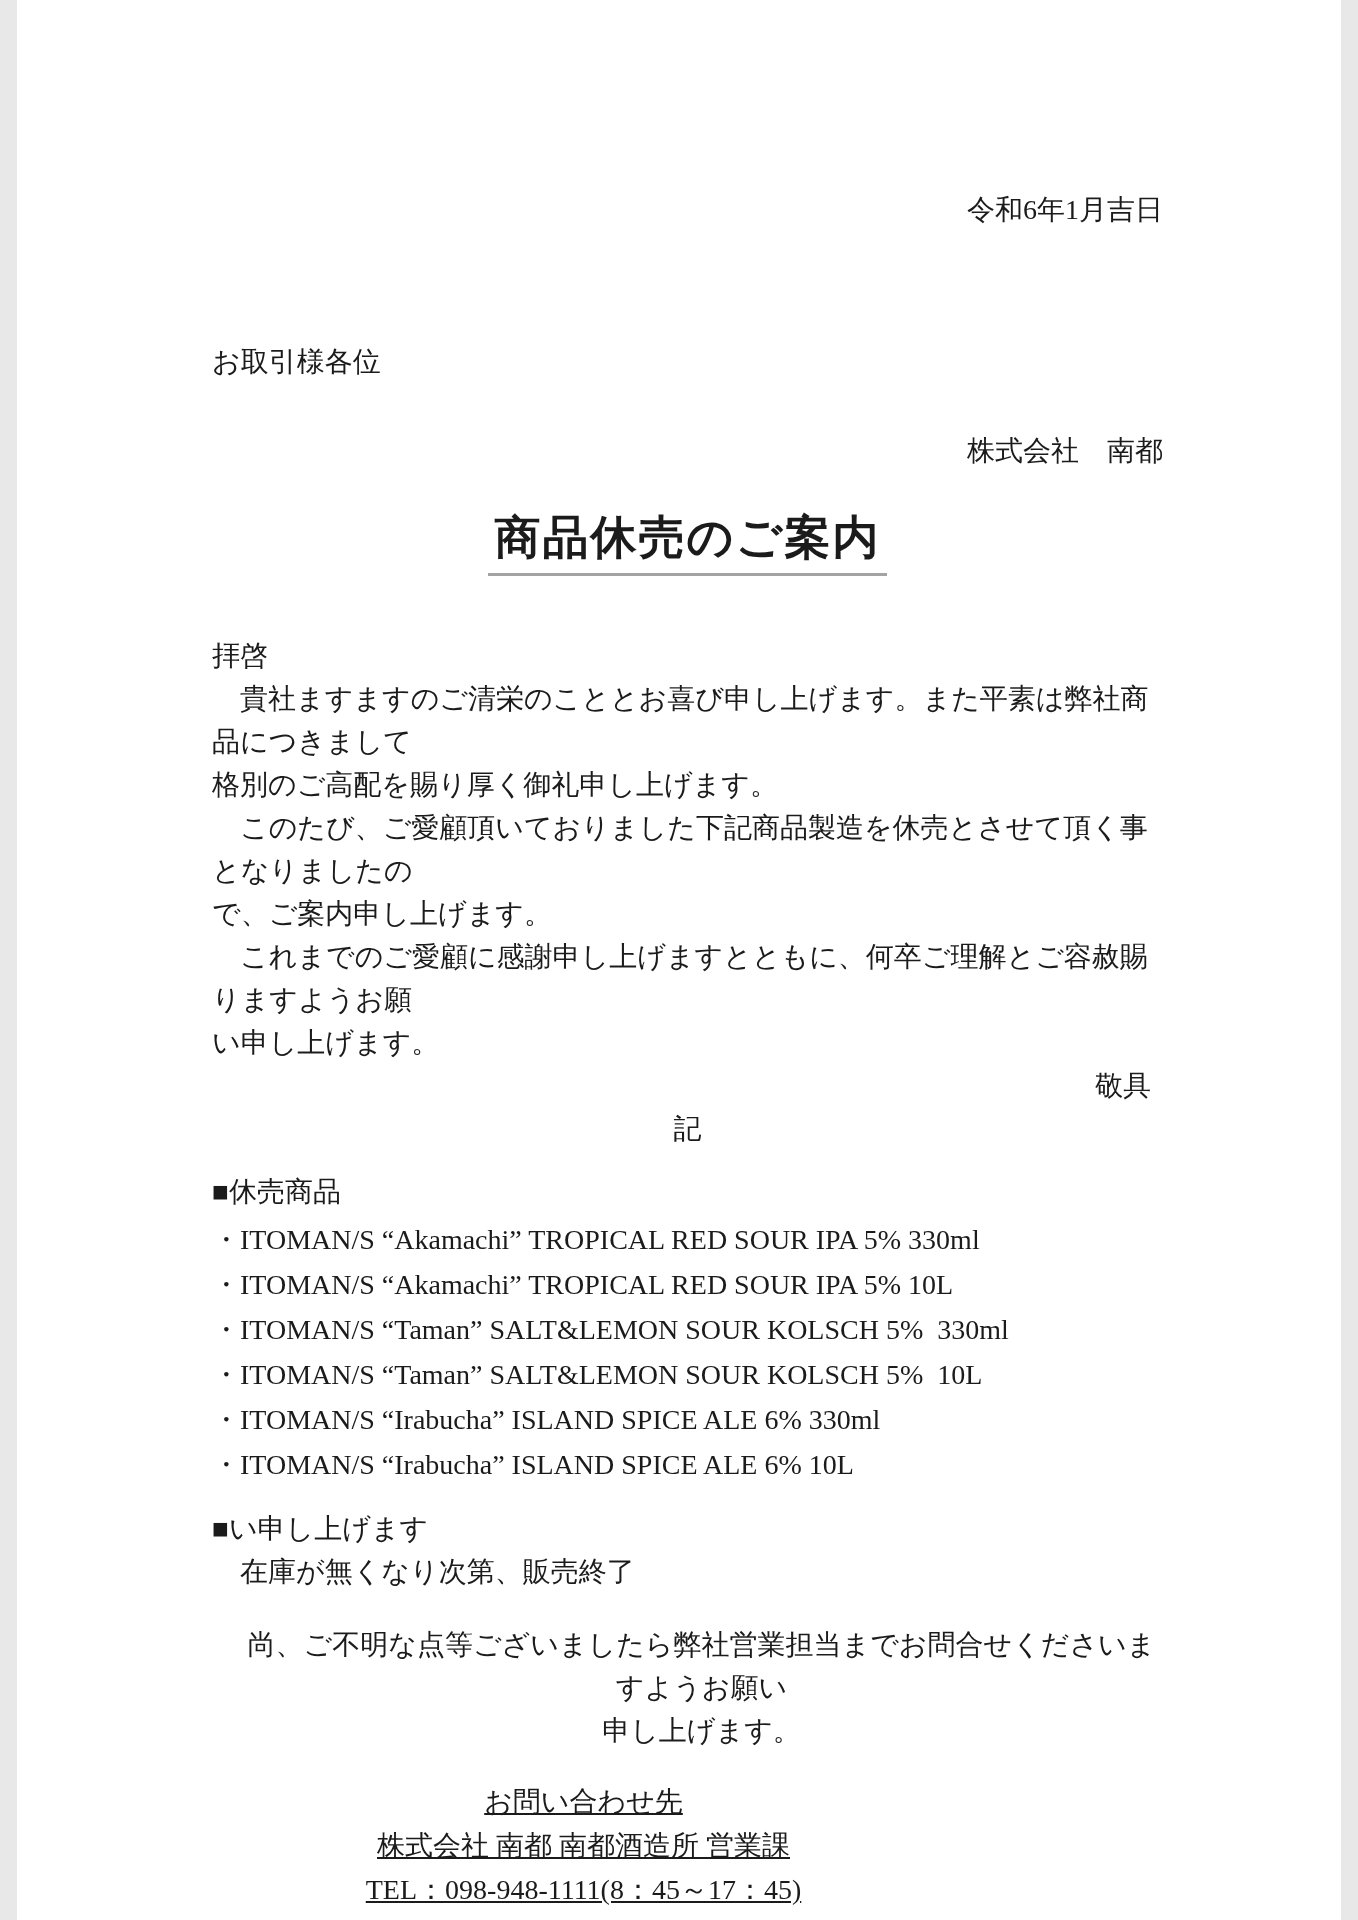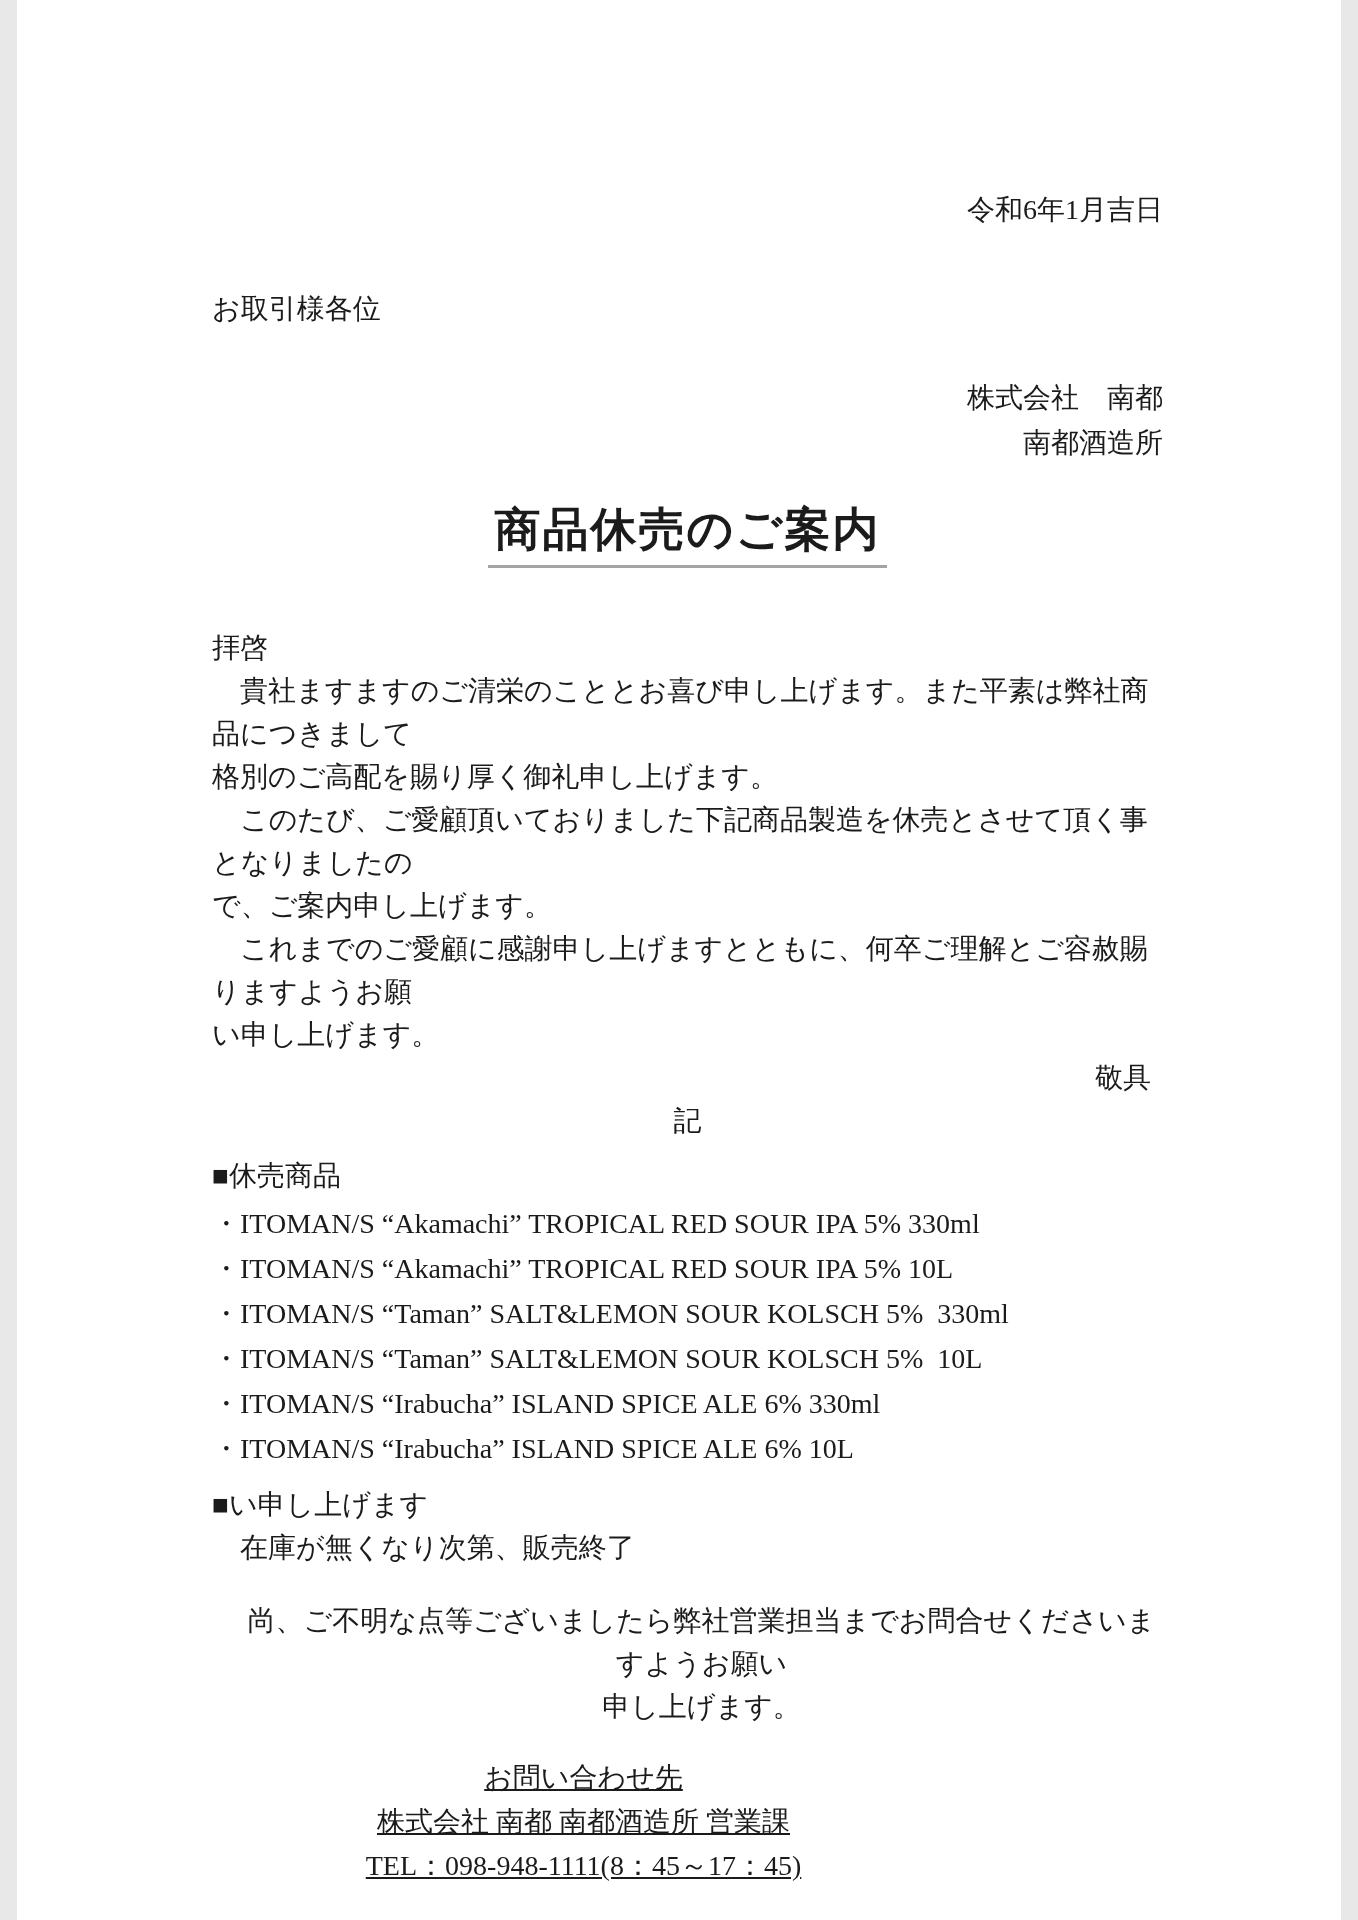"お取引様各位" .recipient-line { margin-top: 59px -> 112px }
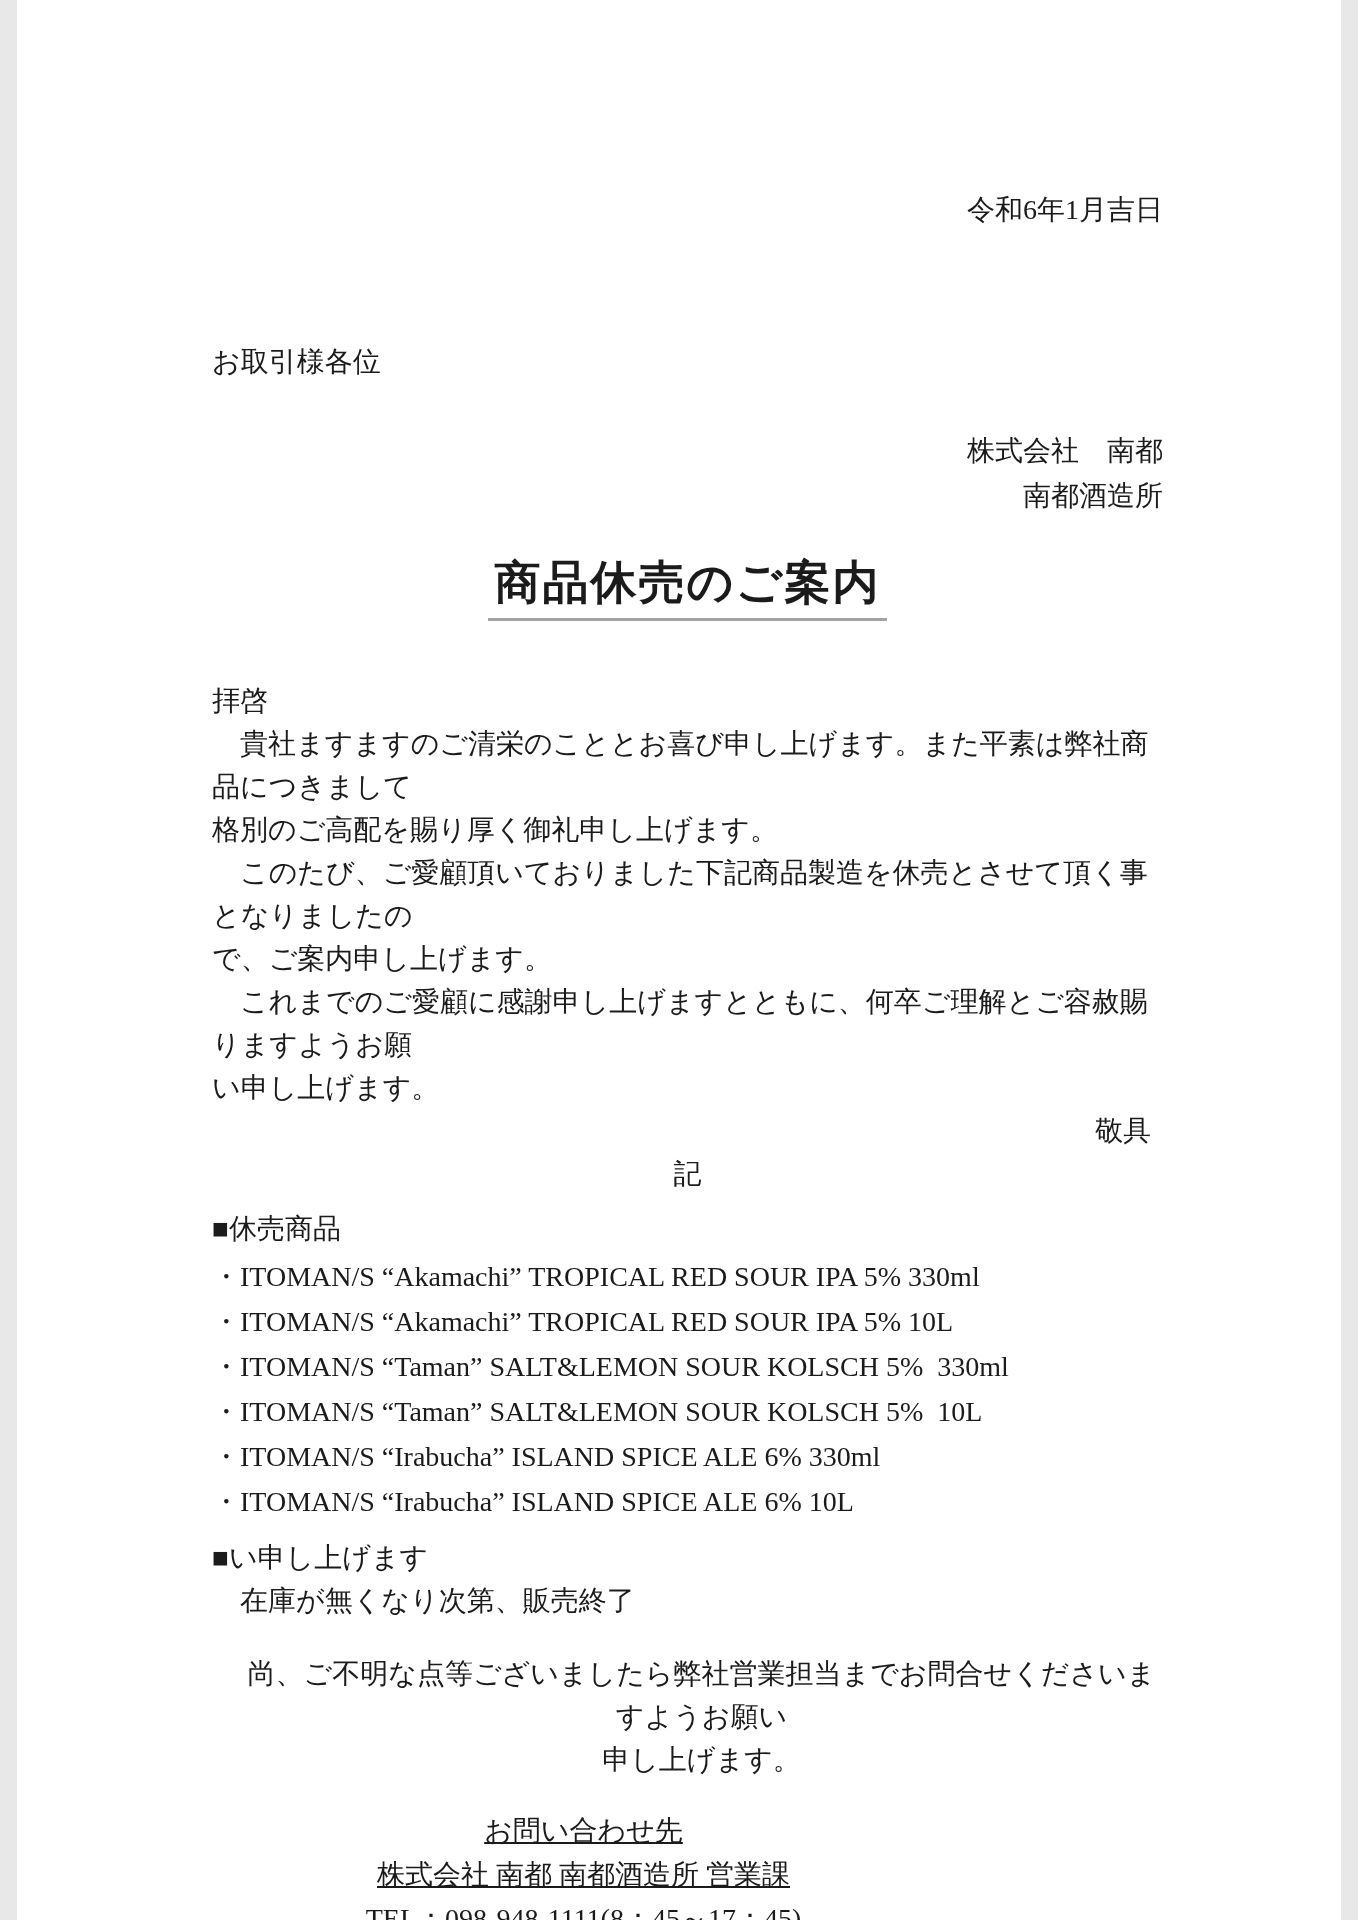"南都酒造所" div { html: <div>南都酒造所</div> -> none }
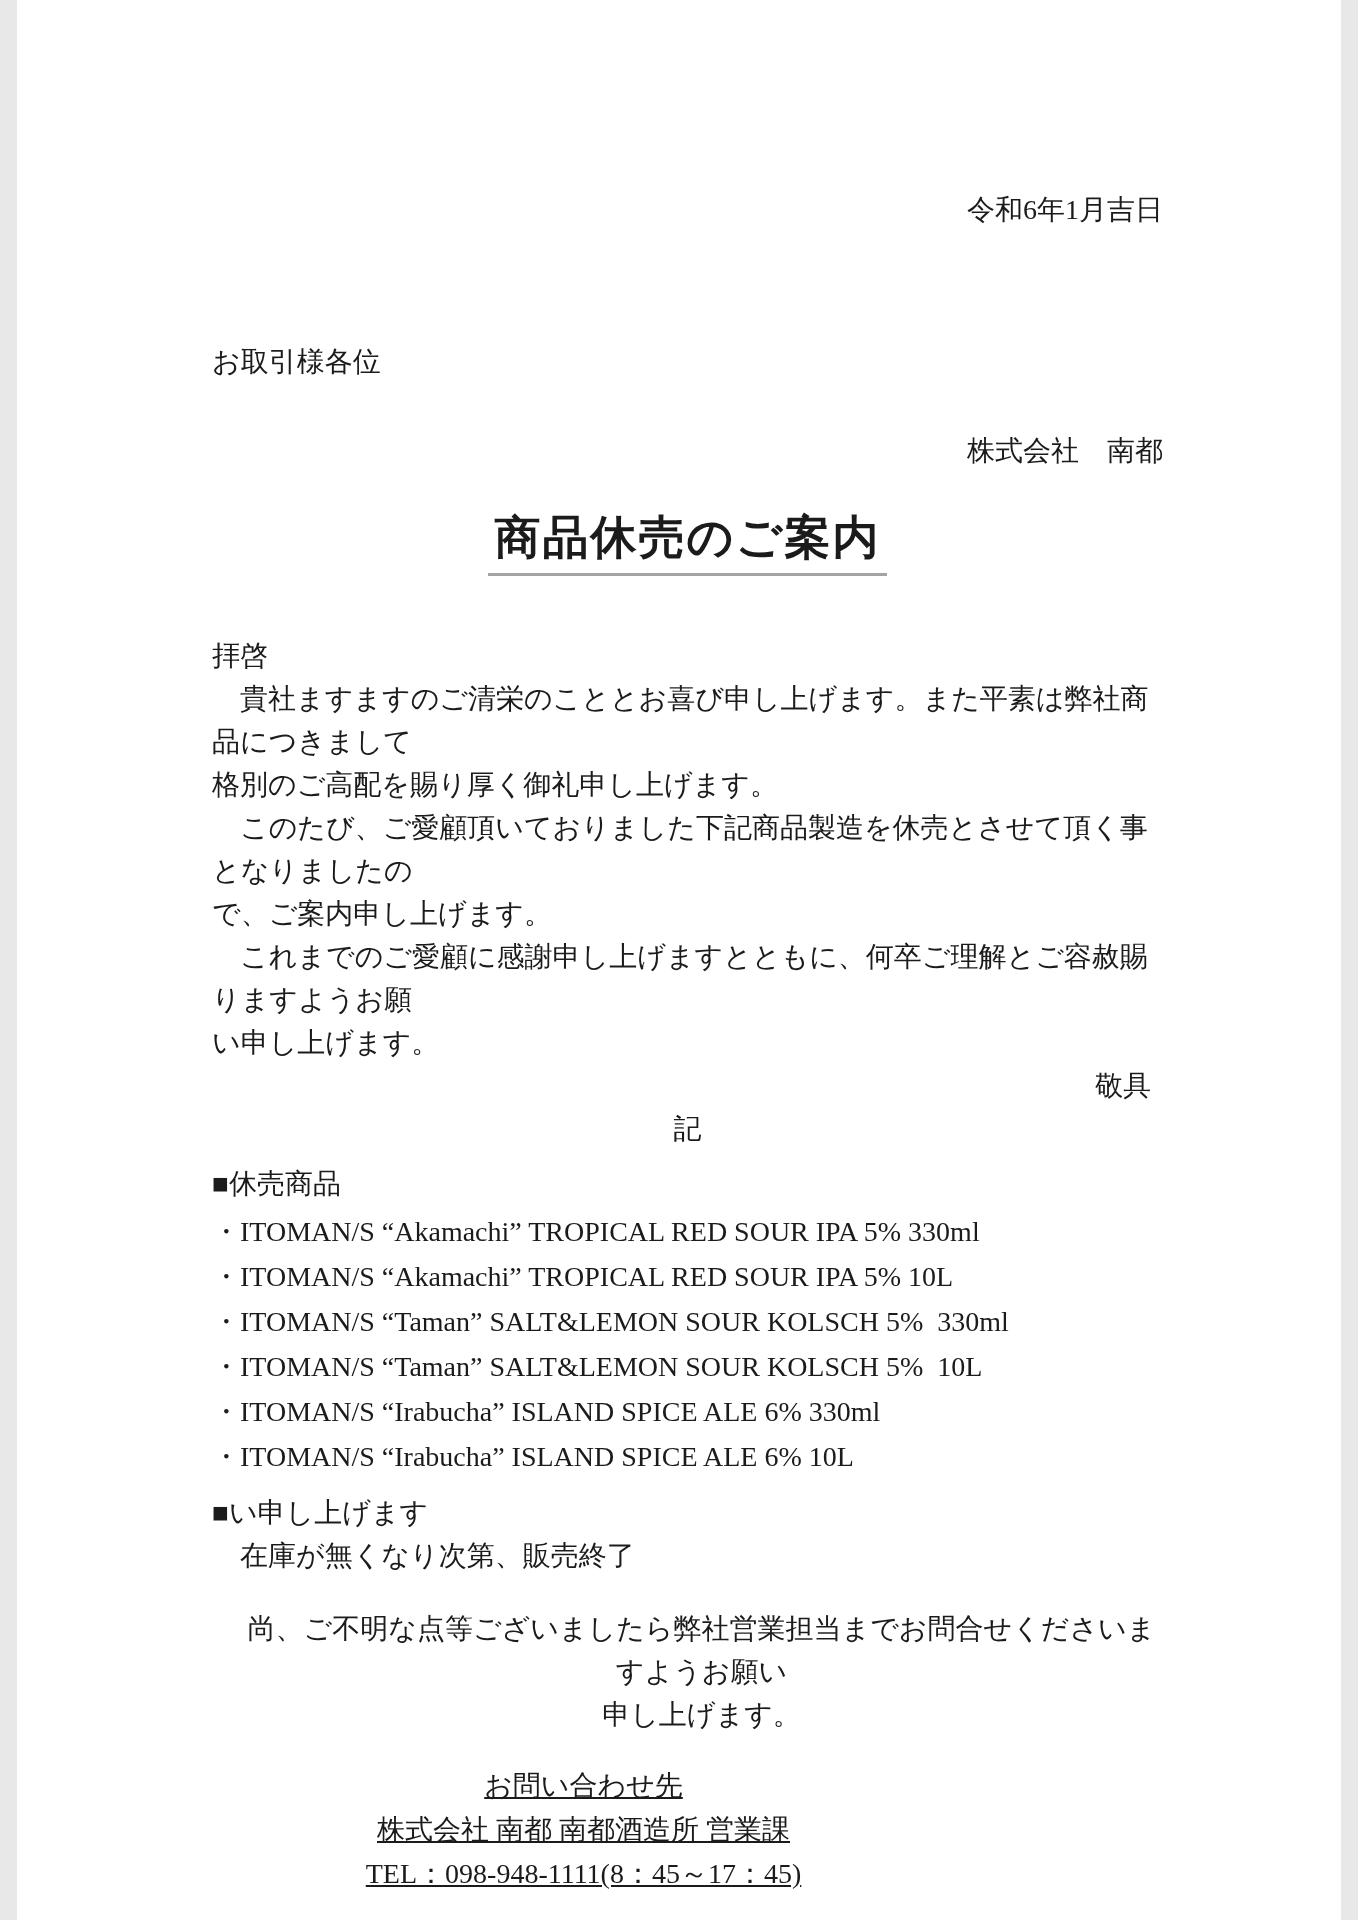"■休売商品" .section-heading { margin-top: 12px -> 20px }
